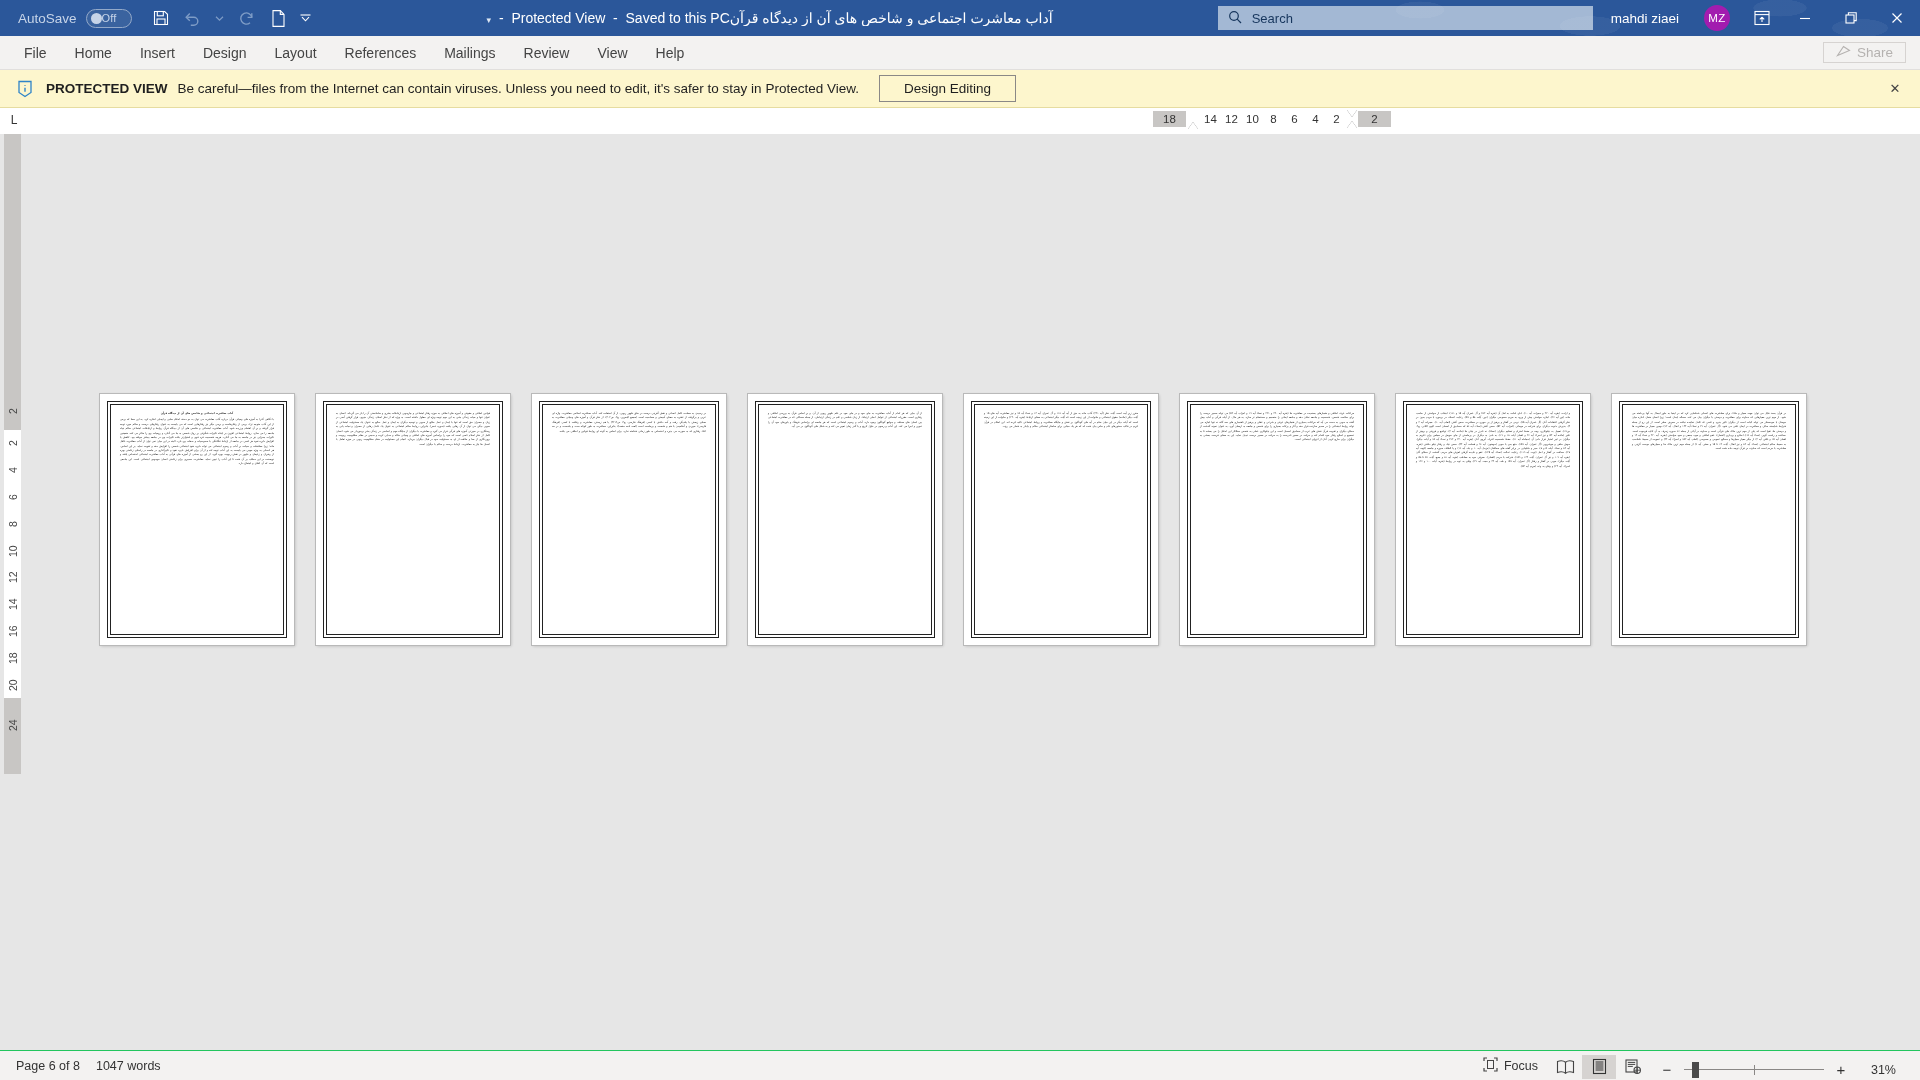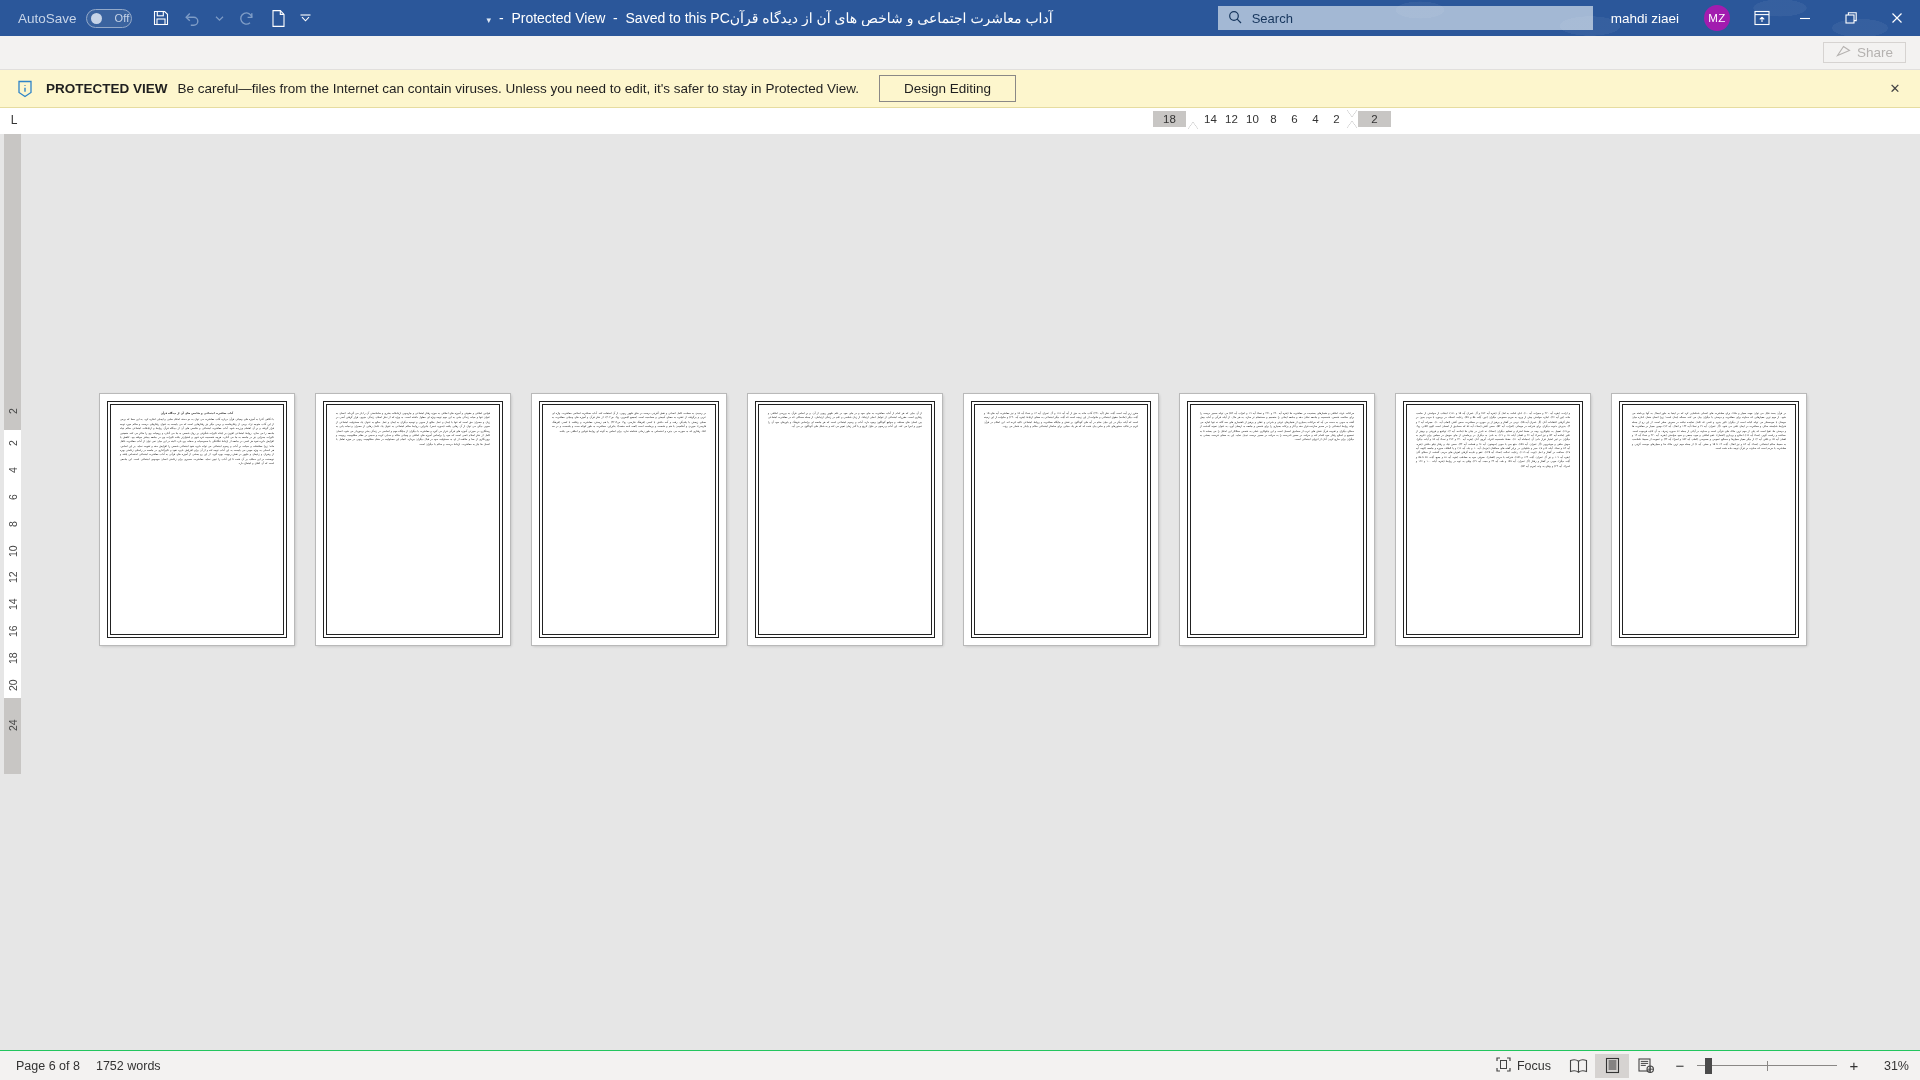"Off" .toggle .offlbl { margin-left: 13px -> 0 }
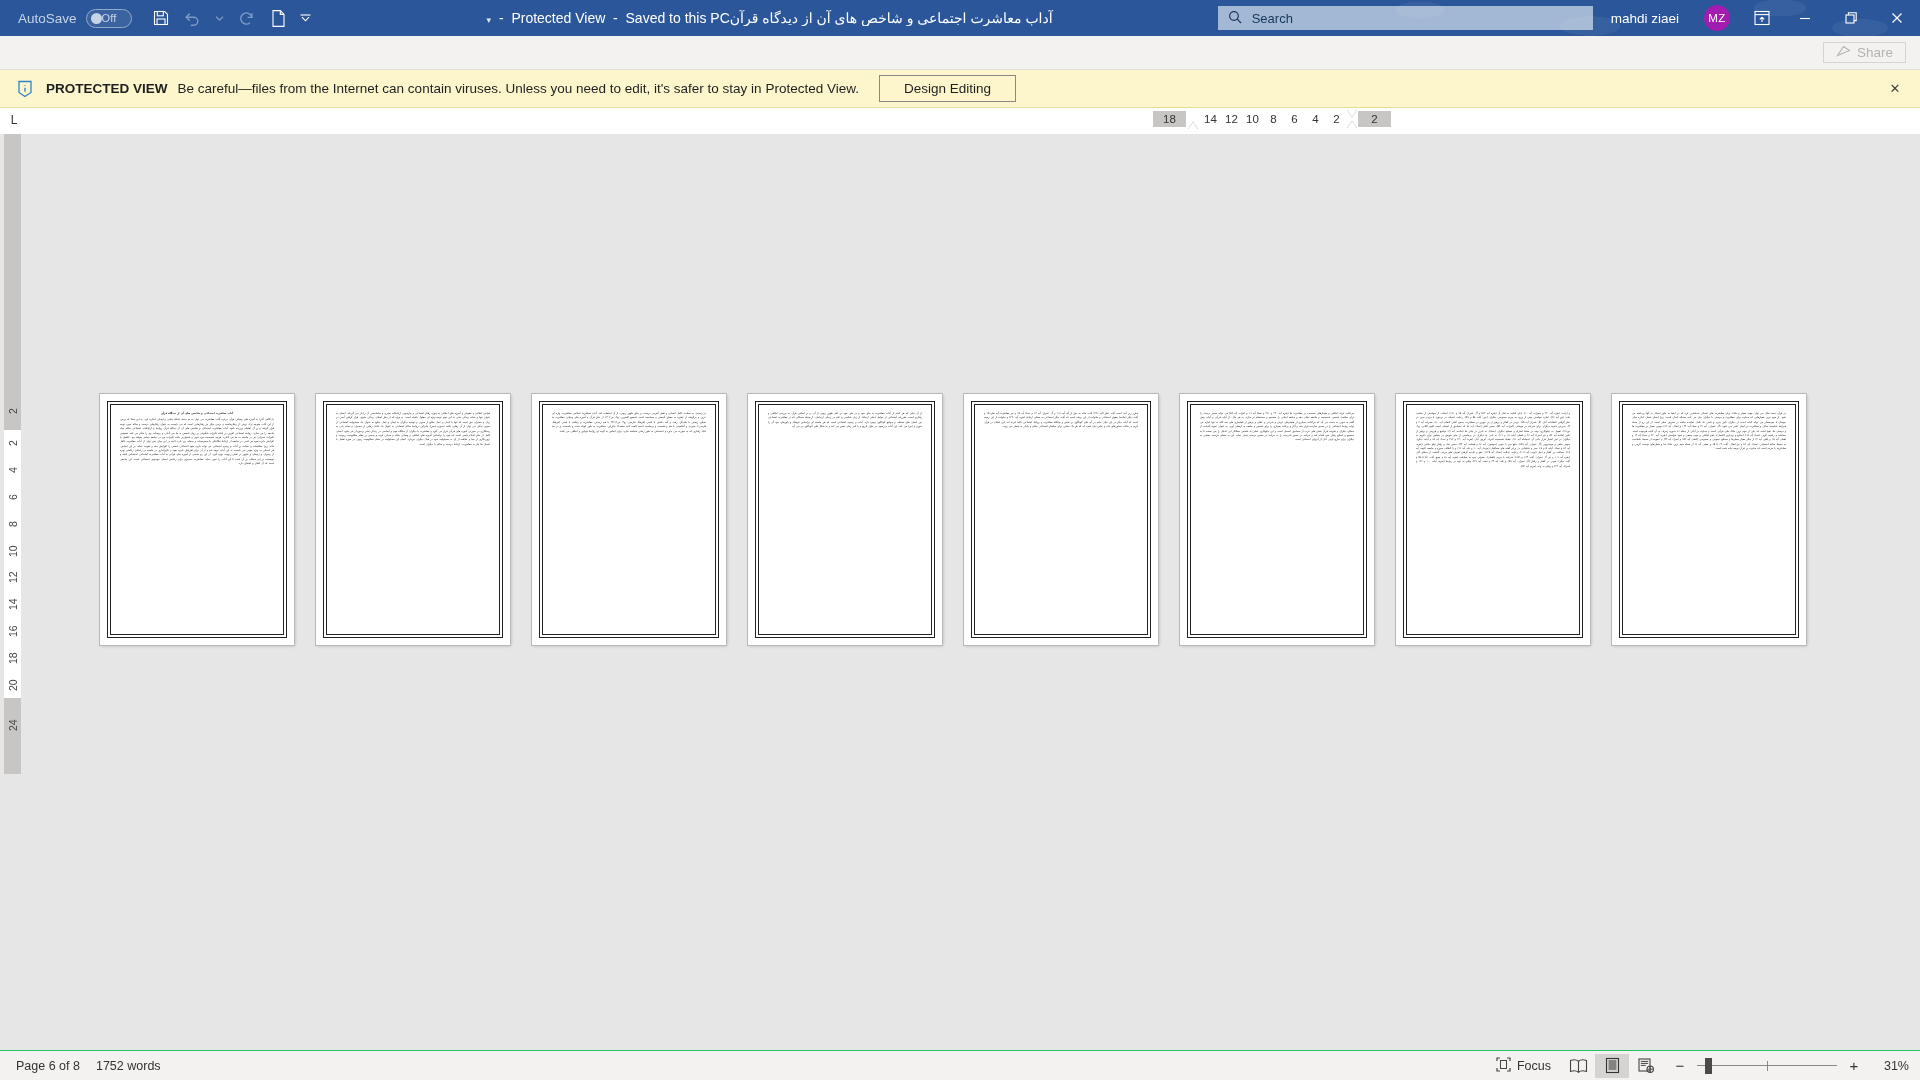"File" div.tabs { html: none -> <div> <div>File</div> <div>Home</div> <div>Insert</div> <div>Design</div> <div>Layout</div> <div>References</div> <div>Mailings</div> <div>Review</div> <div>View</div> <div>Help</div> </div> }
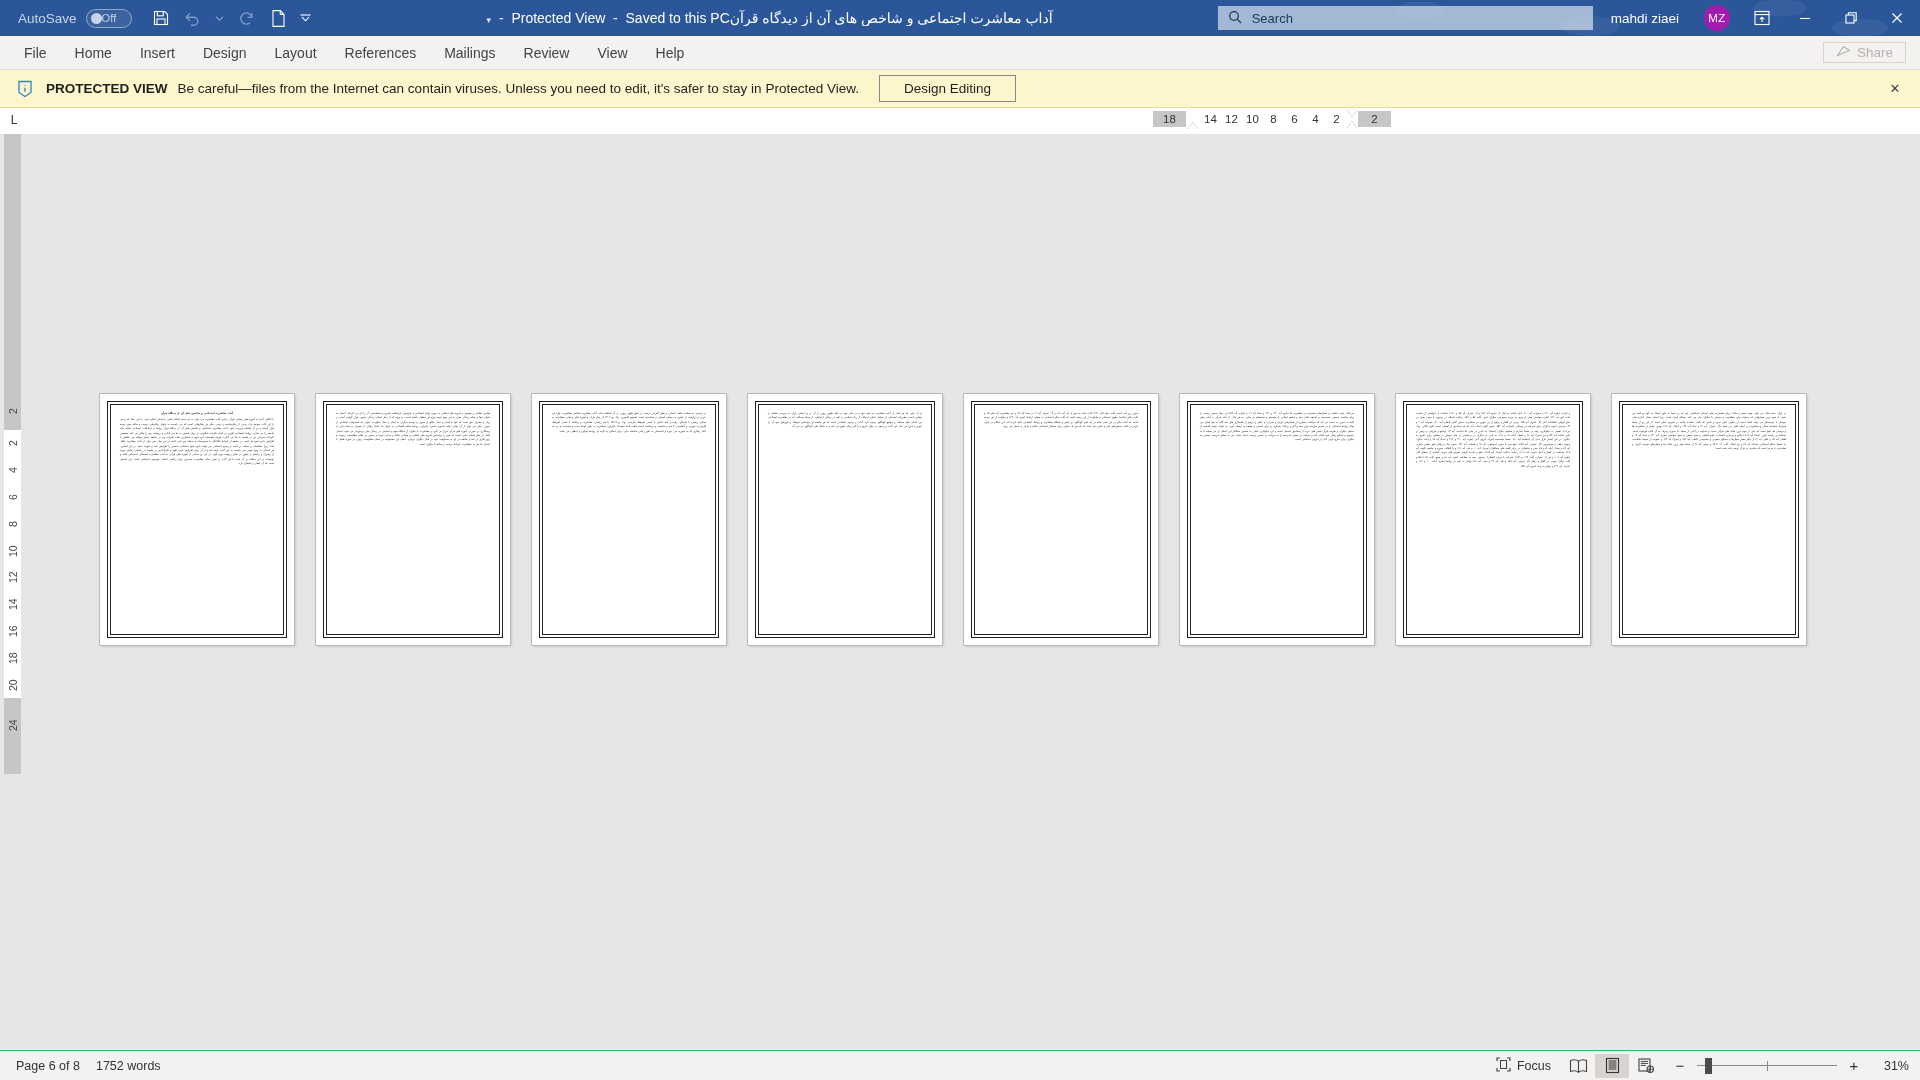"1752 words" span.sb-item { text: 1752 -> 1047 }
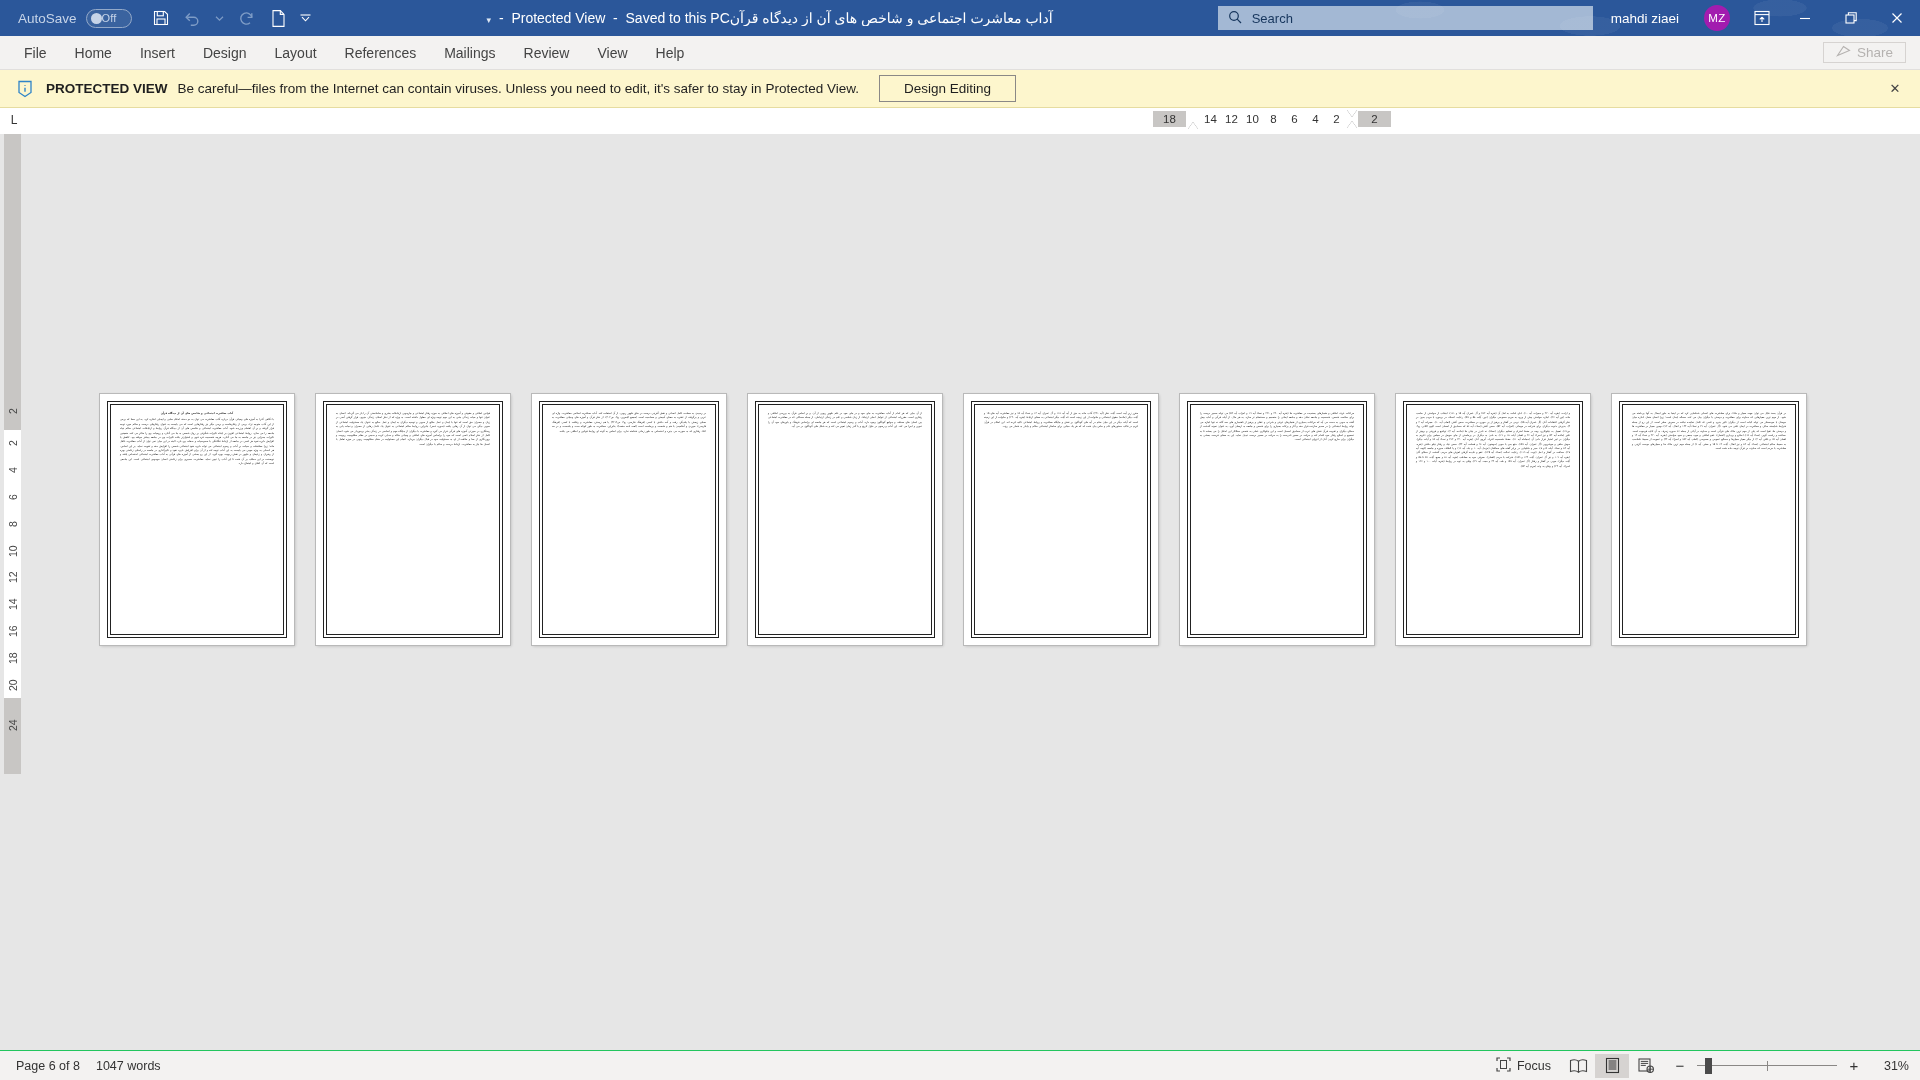"Focus" .sb-right { align-items: center -> flex-end; right: 5px -> 18px }
